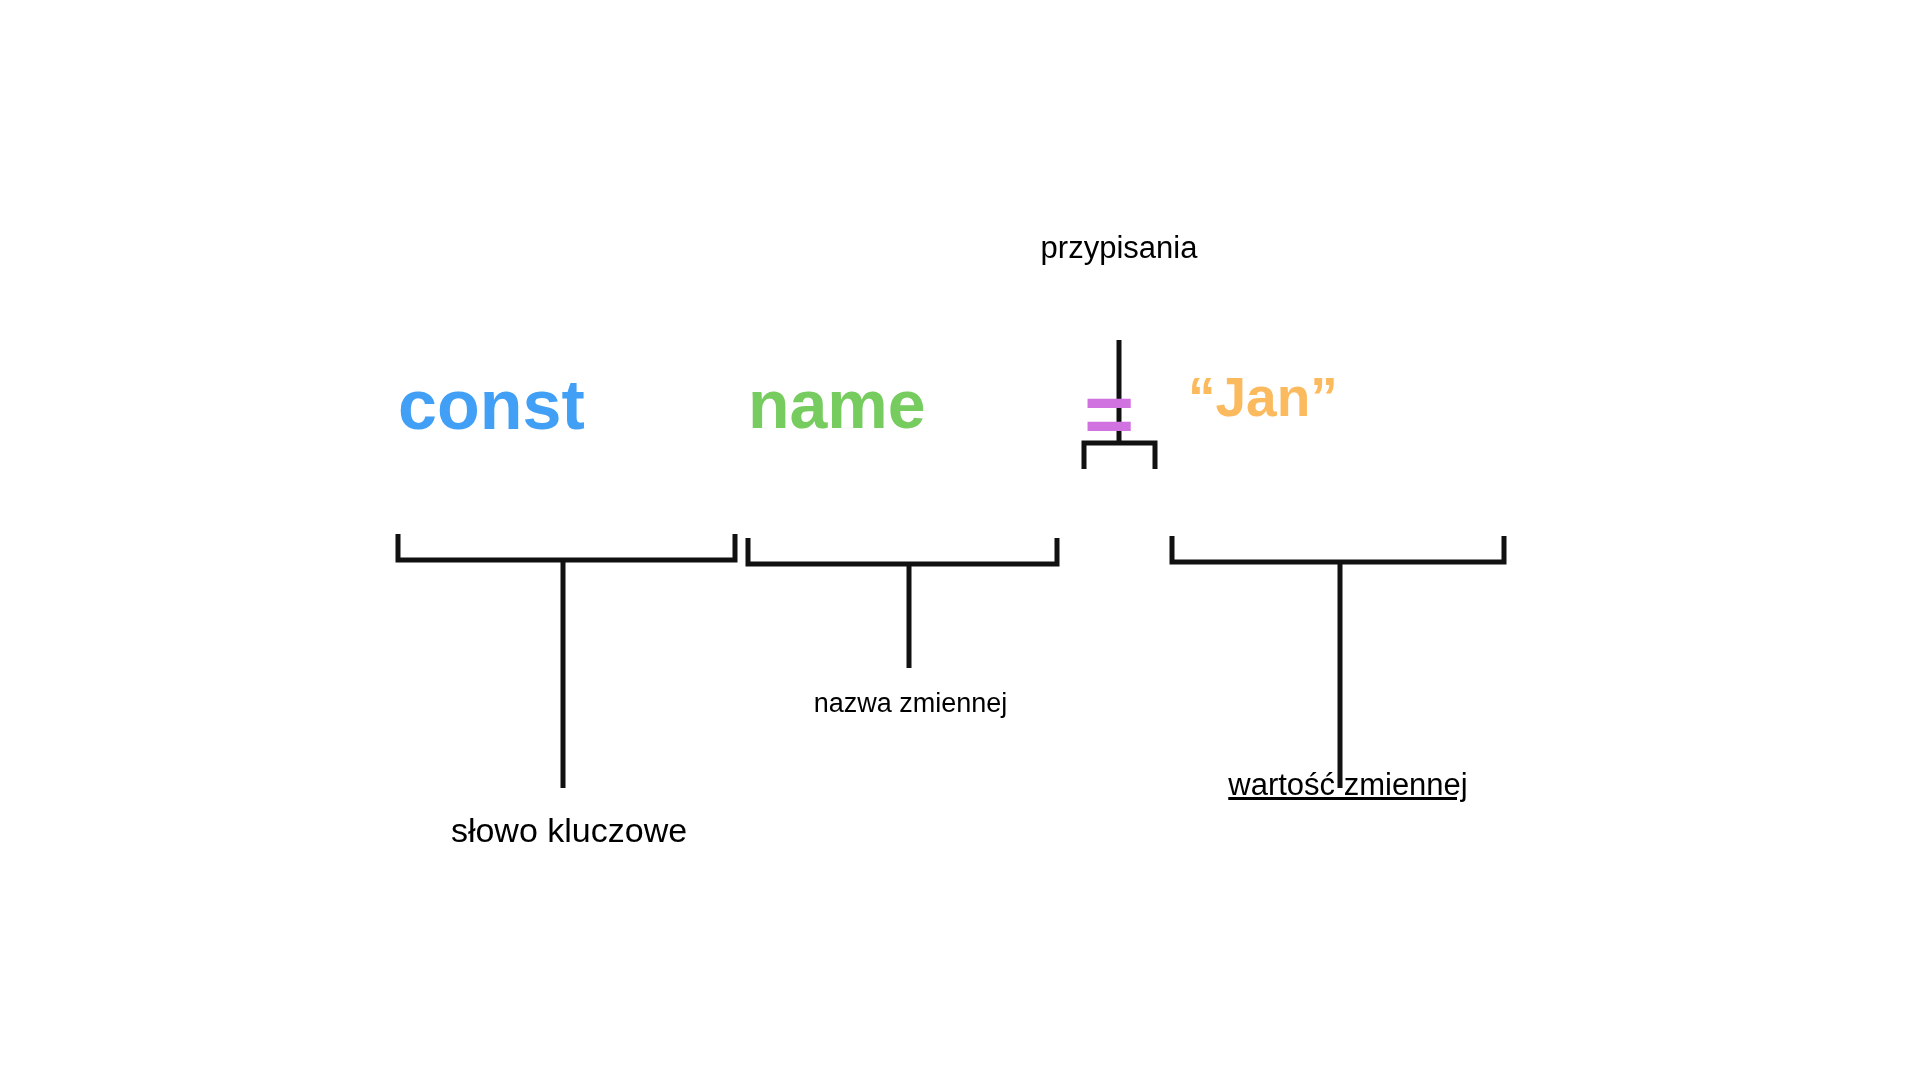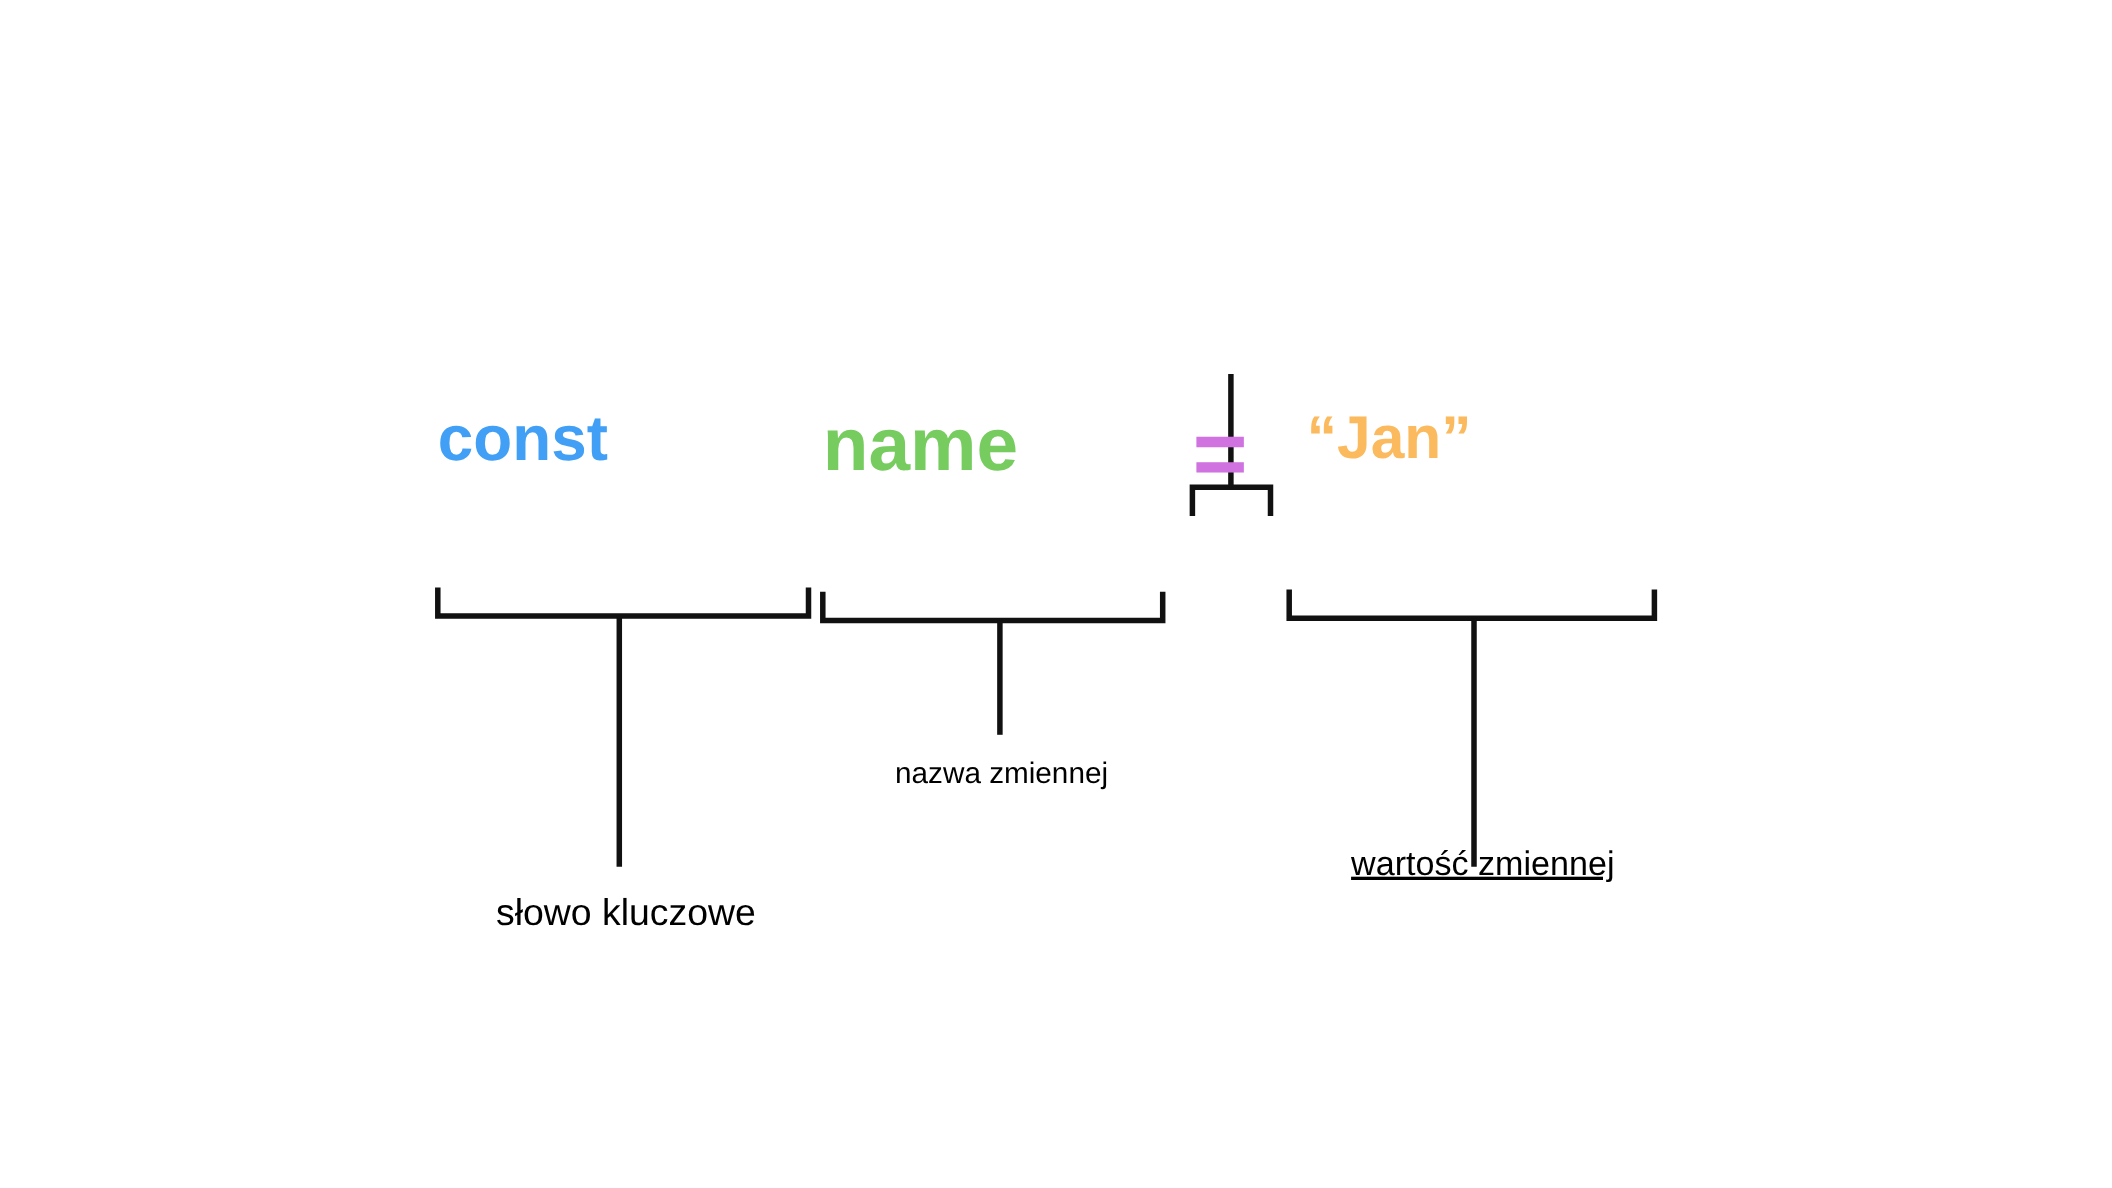"przypisania" div { html: none -> <div>przypisania</div> }
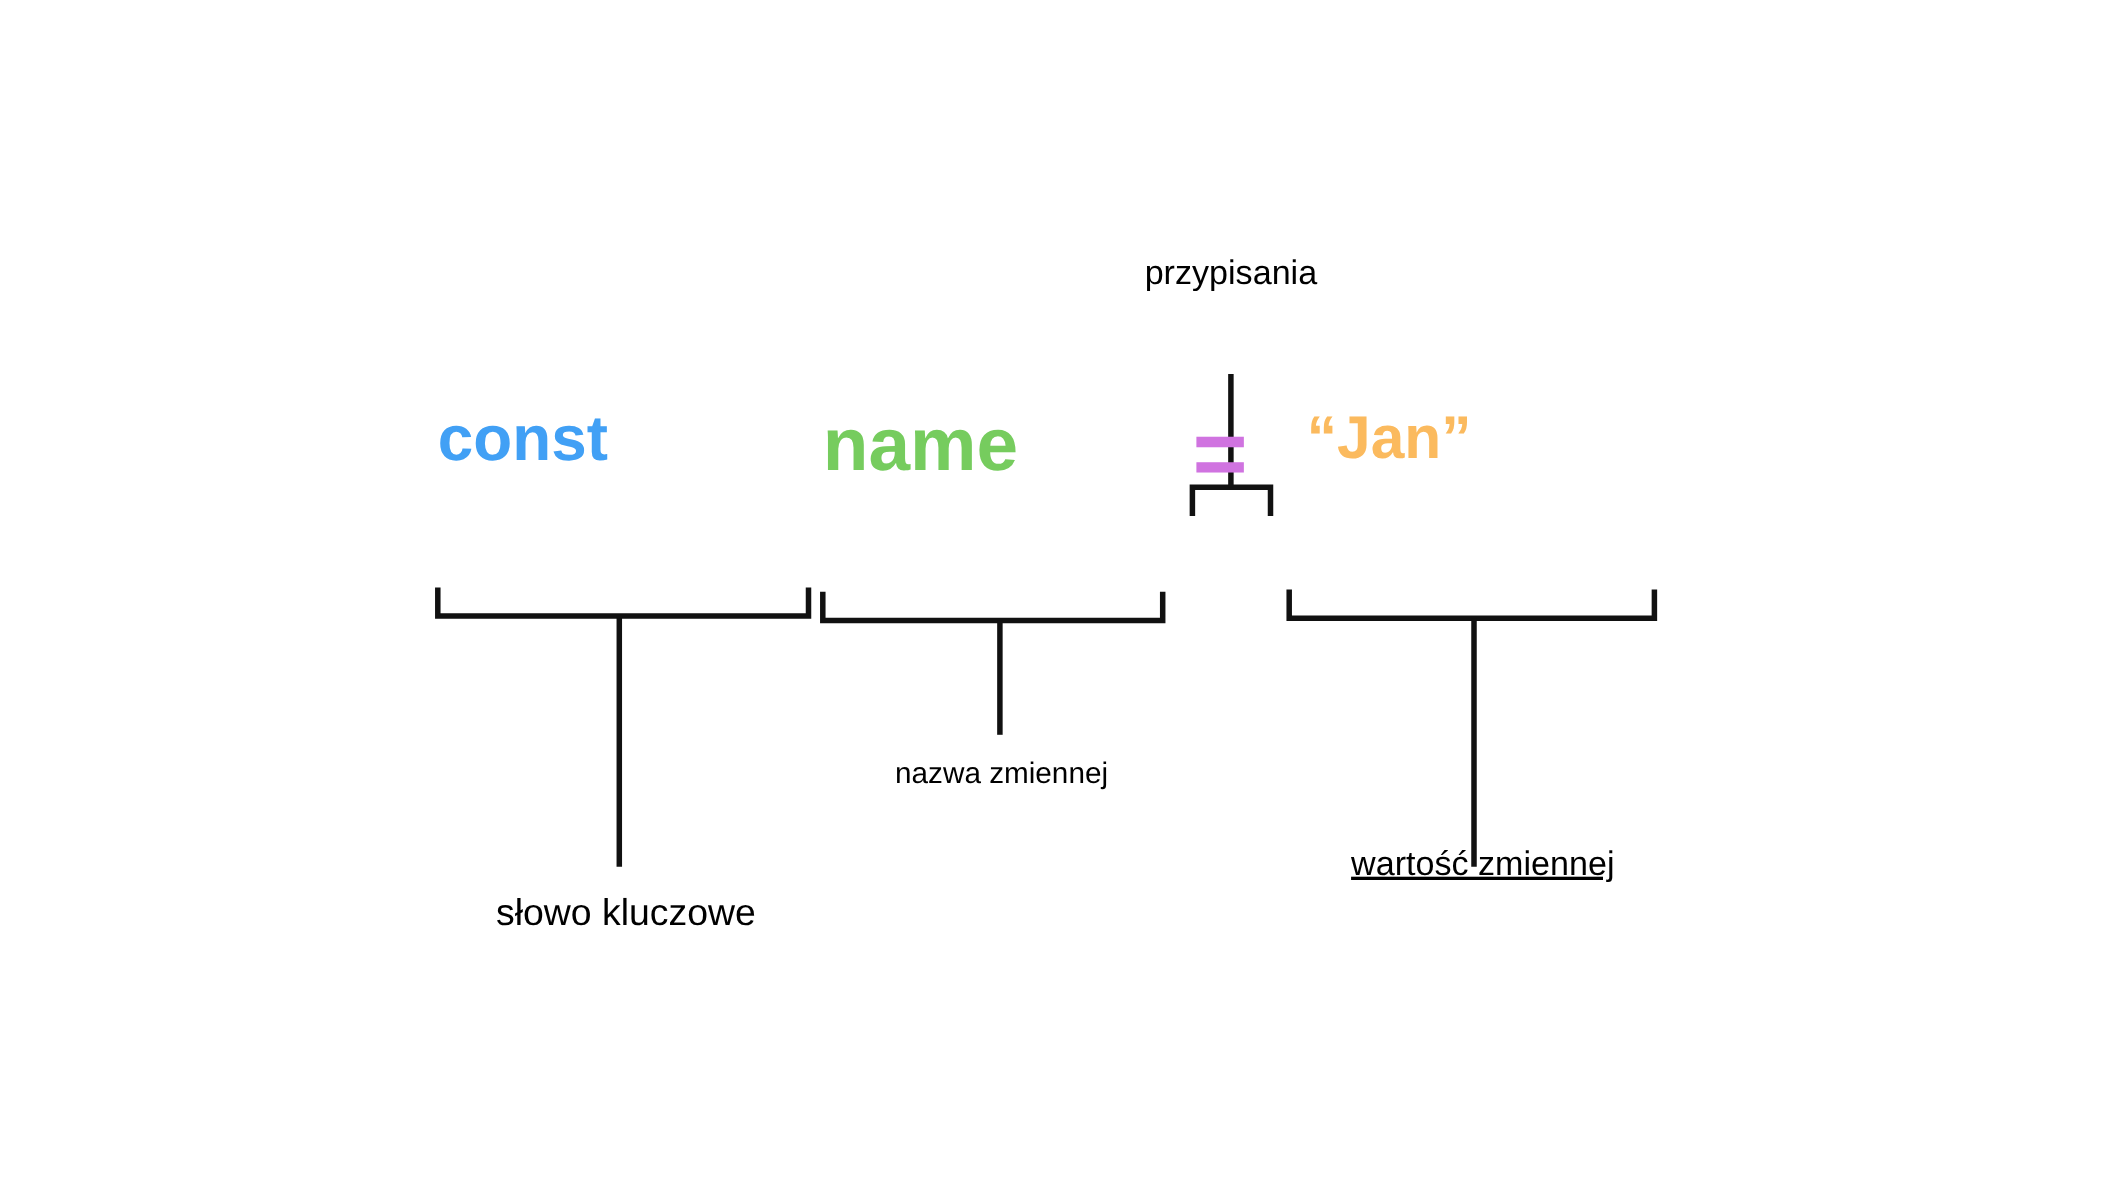"const" div.code-token { font-size: 58px -> 70px }
